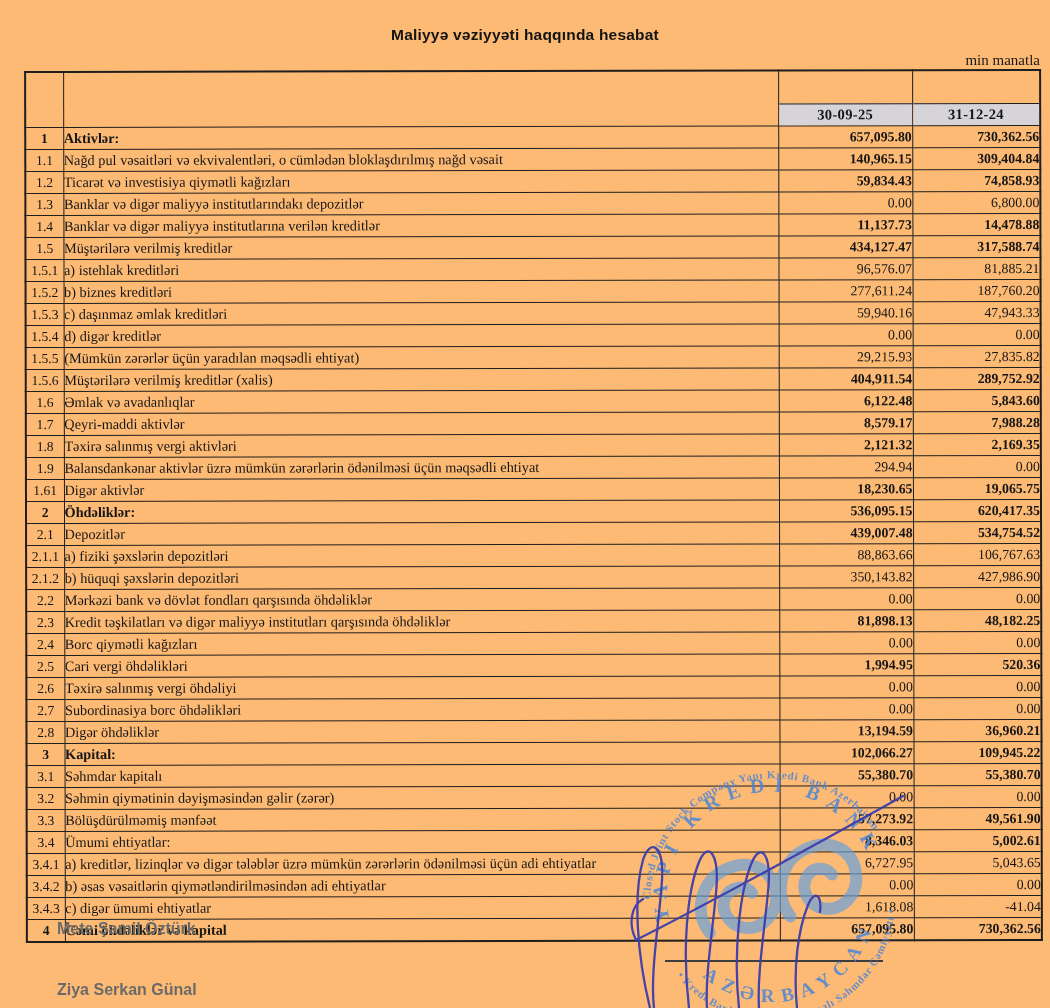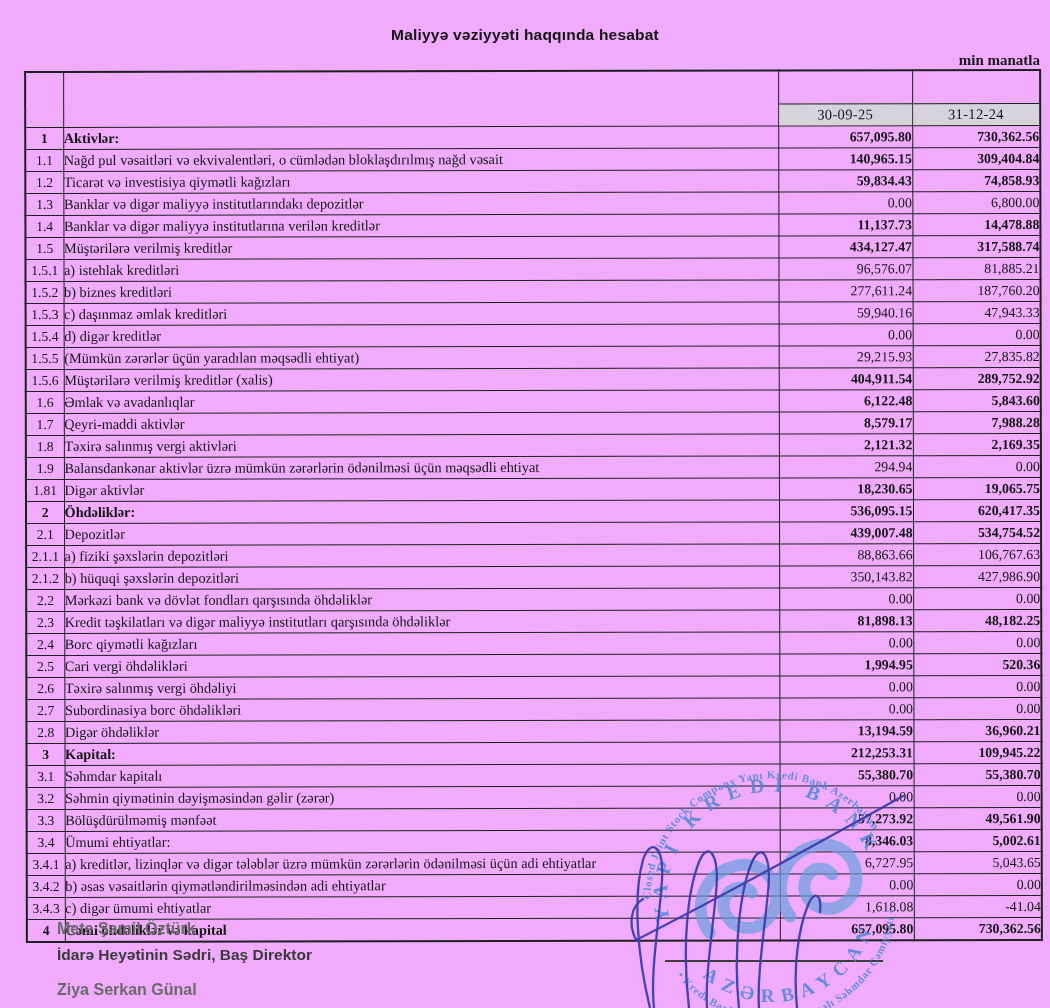"Maliyyə vəziyyəti haqqında hesabat" #page { background: #f0abfc -> #fdba74 }
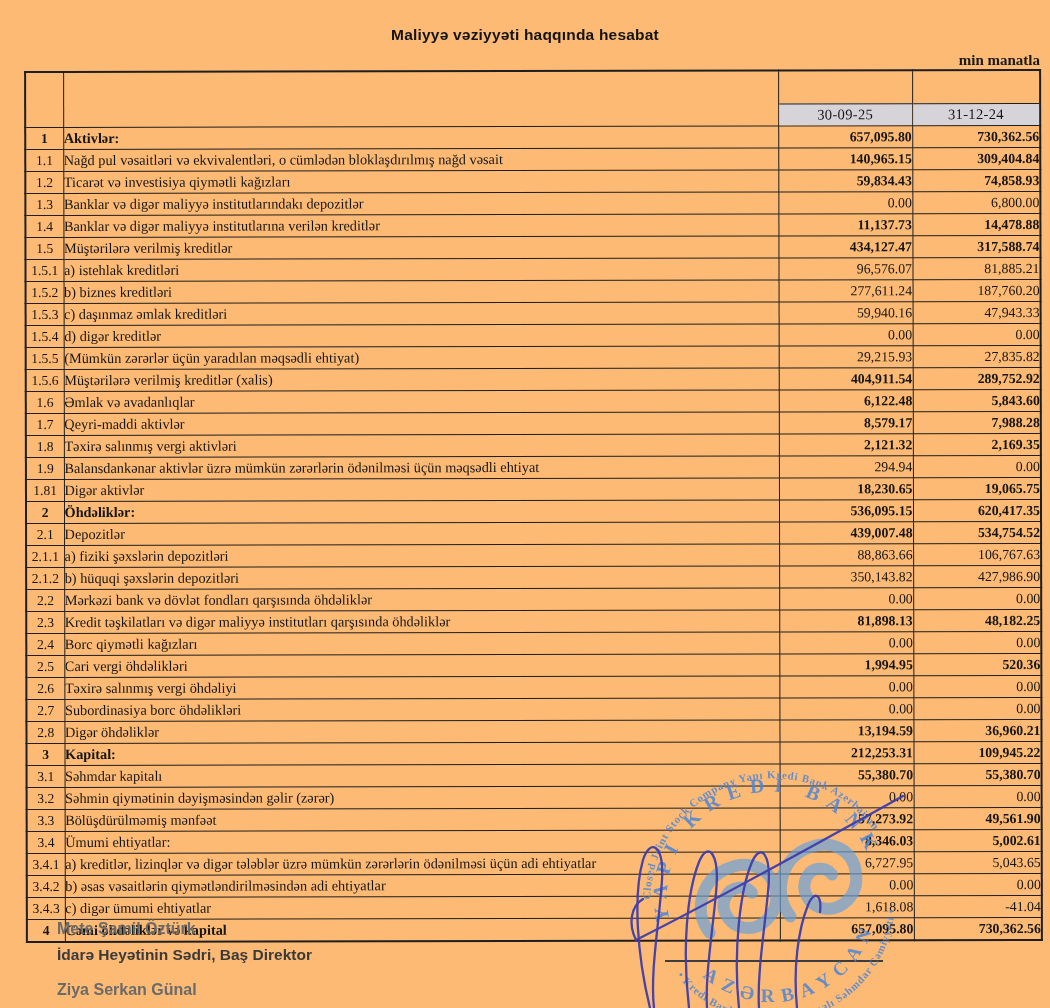"min manatla" .unit-label { font-weight: bold -> normal }
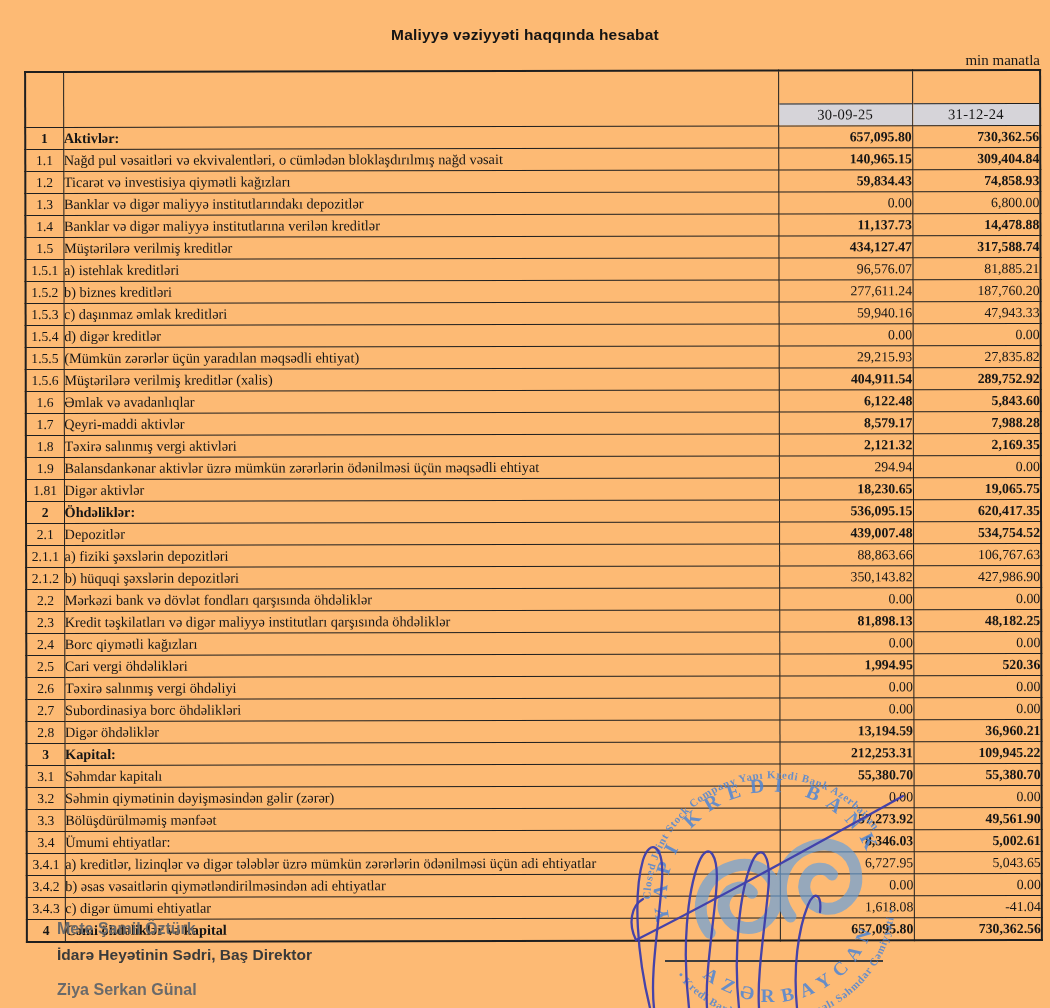"30-09-25" table.fin thead th { font-weight: normal -> bold }
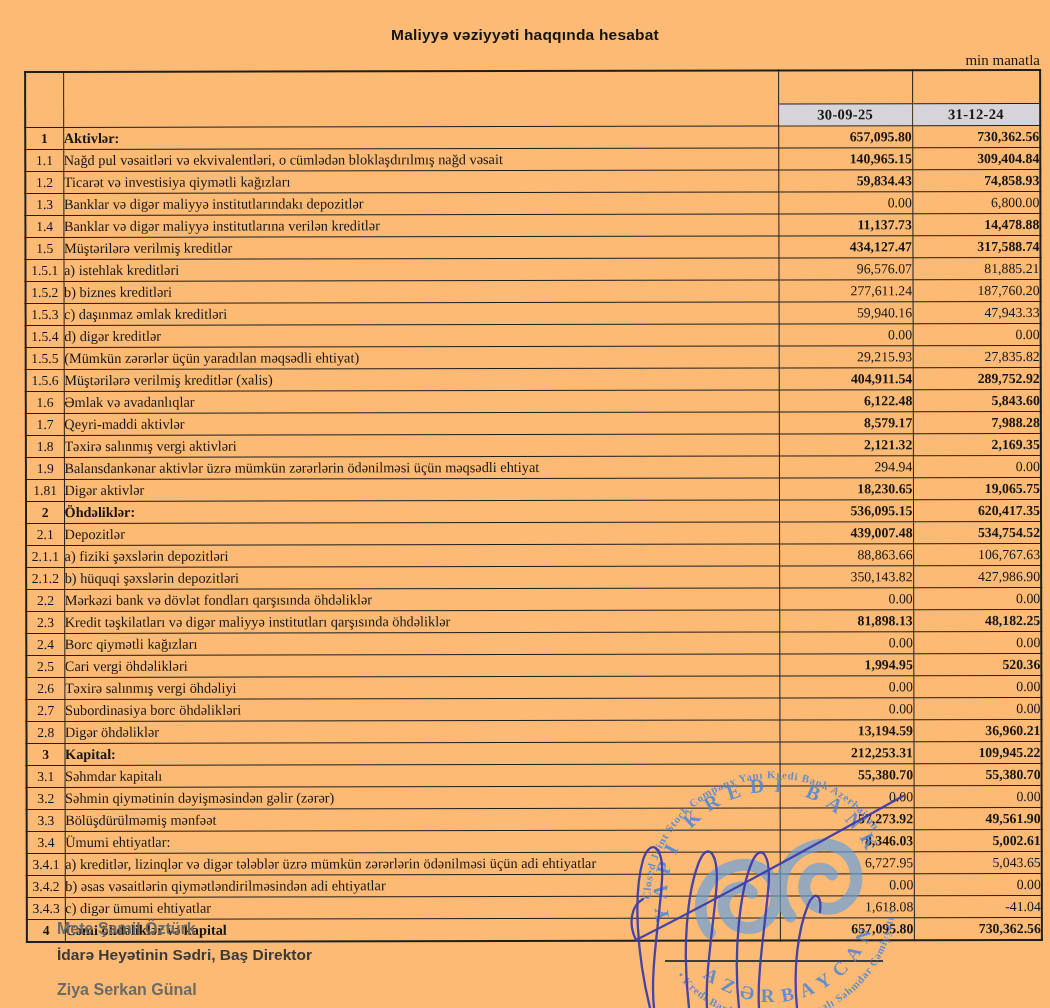"1.81" td.c-no { text: 1.81 -> 1.61 }
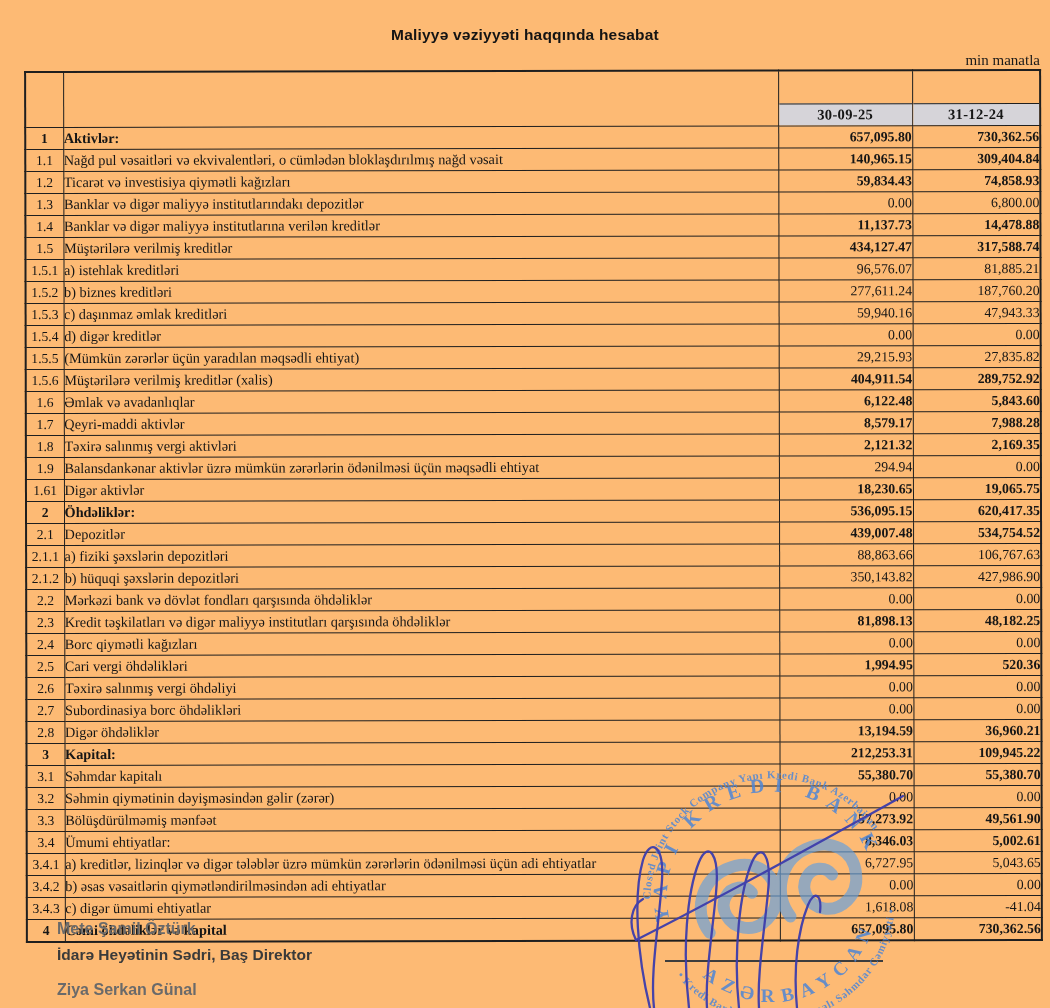"212,253.31" td.c-val { text: 212,253.31 -> 102,066.27 }
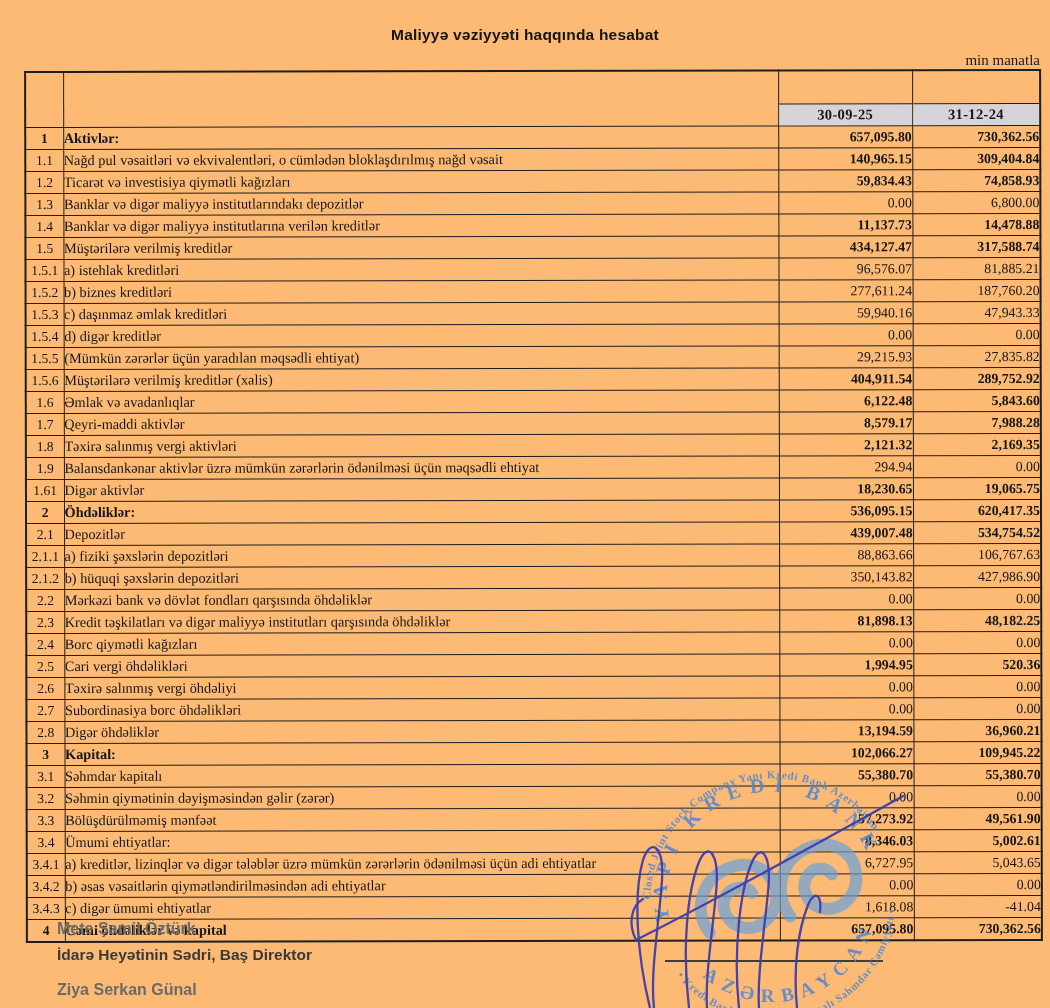"İdarə Heyətinin Sədri, Baş Direktor" div.sig-role { html: <div>İdarə Heyətinin Sədri, Baş Direktor</div> -> none }
